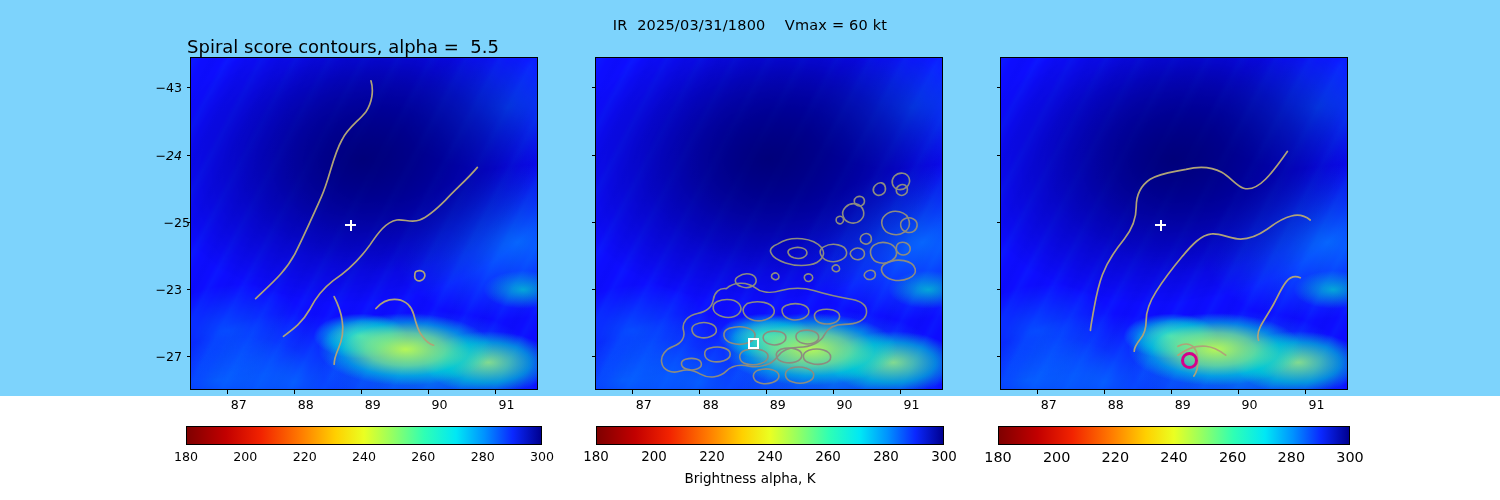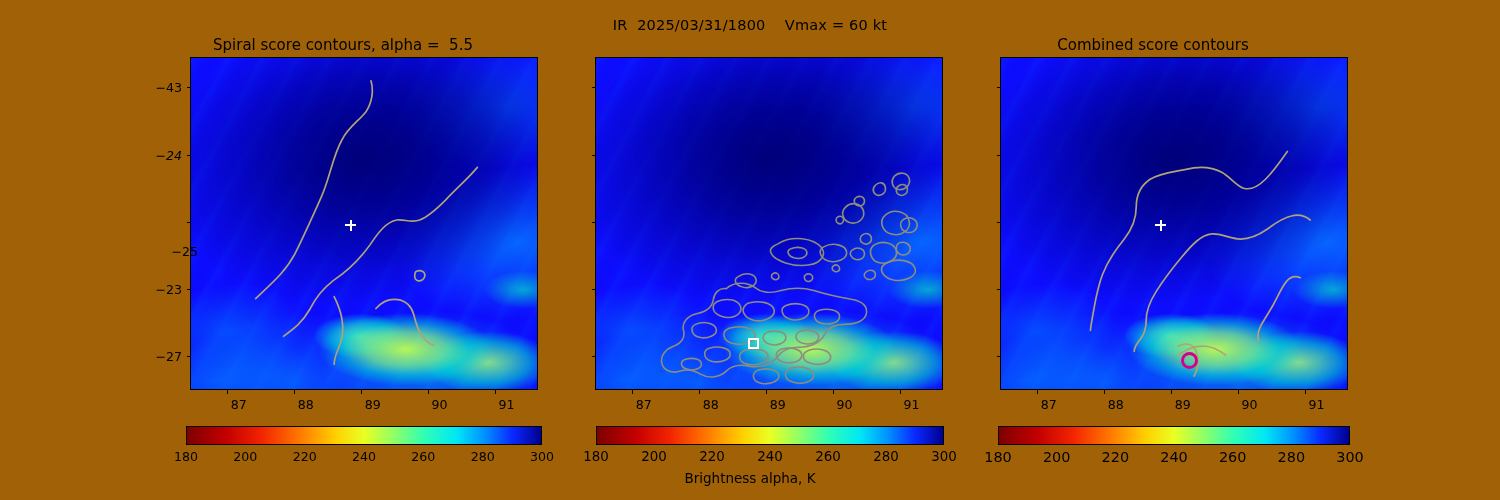"IR 2025/03/31/1800 Vmax = 60" #figure { background: #a16207 -> #7dd3fc; height: 500px -> 396px }
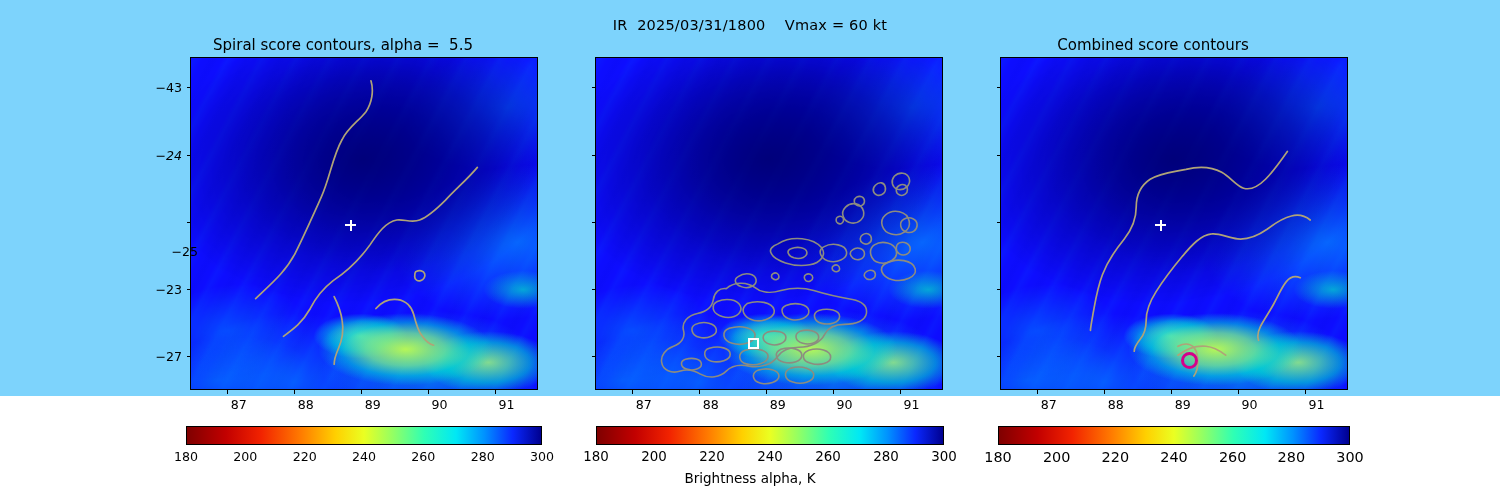"Spiral score contours, alpha =" .panel-title { font-size: 15px -> 18px }
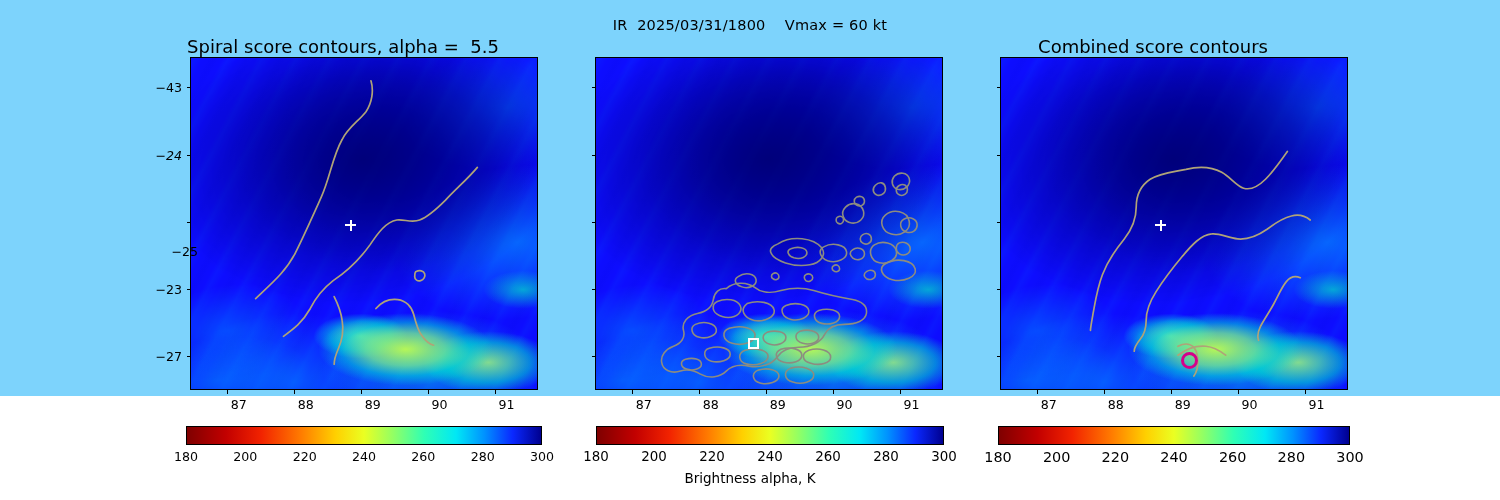"Combined score contours" div.panel-title { html: <div>Combined score contours</div> -> none }
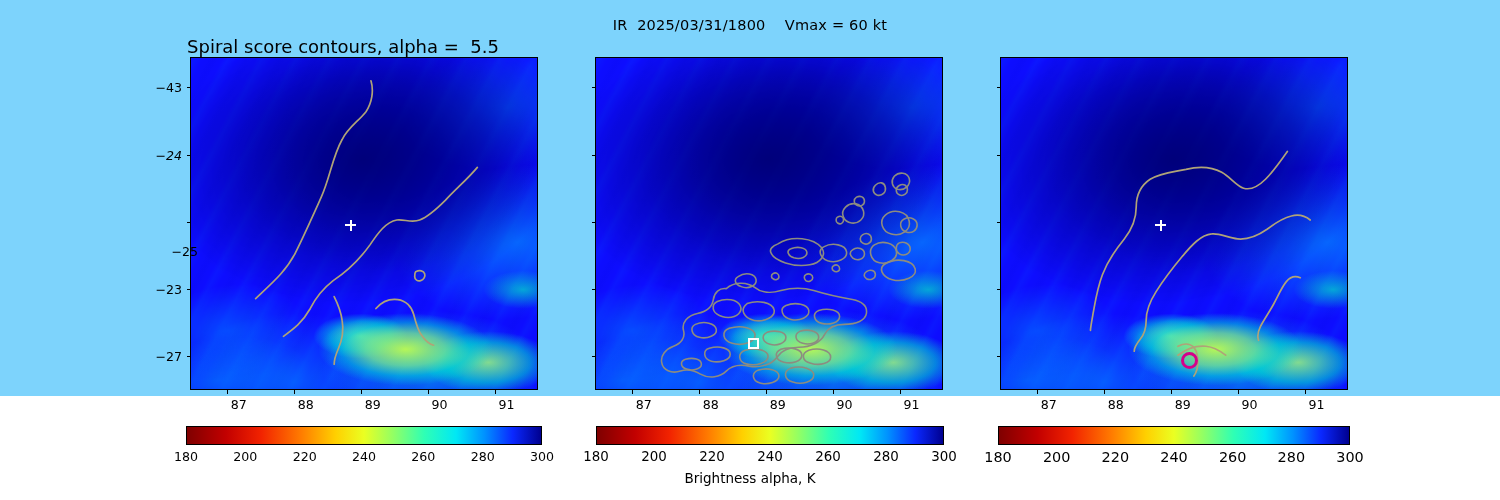"−25" div.ticklabel { left: 16px -> 8px; margin-top: 29px -> none }
